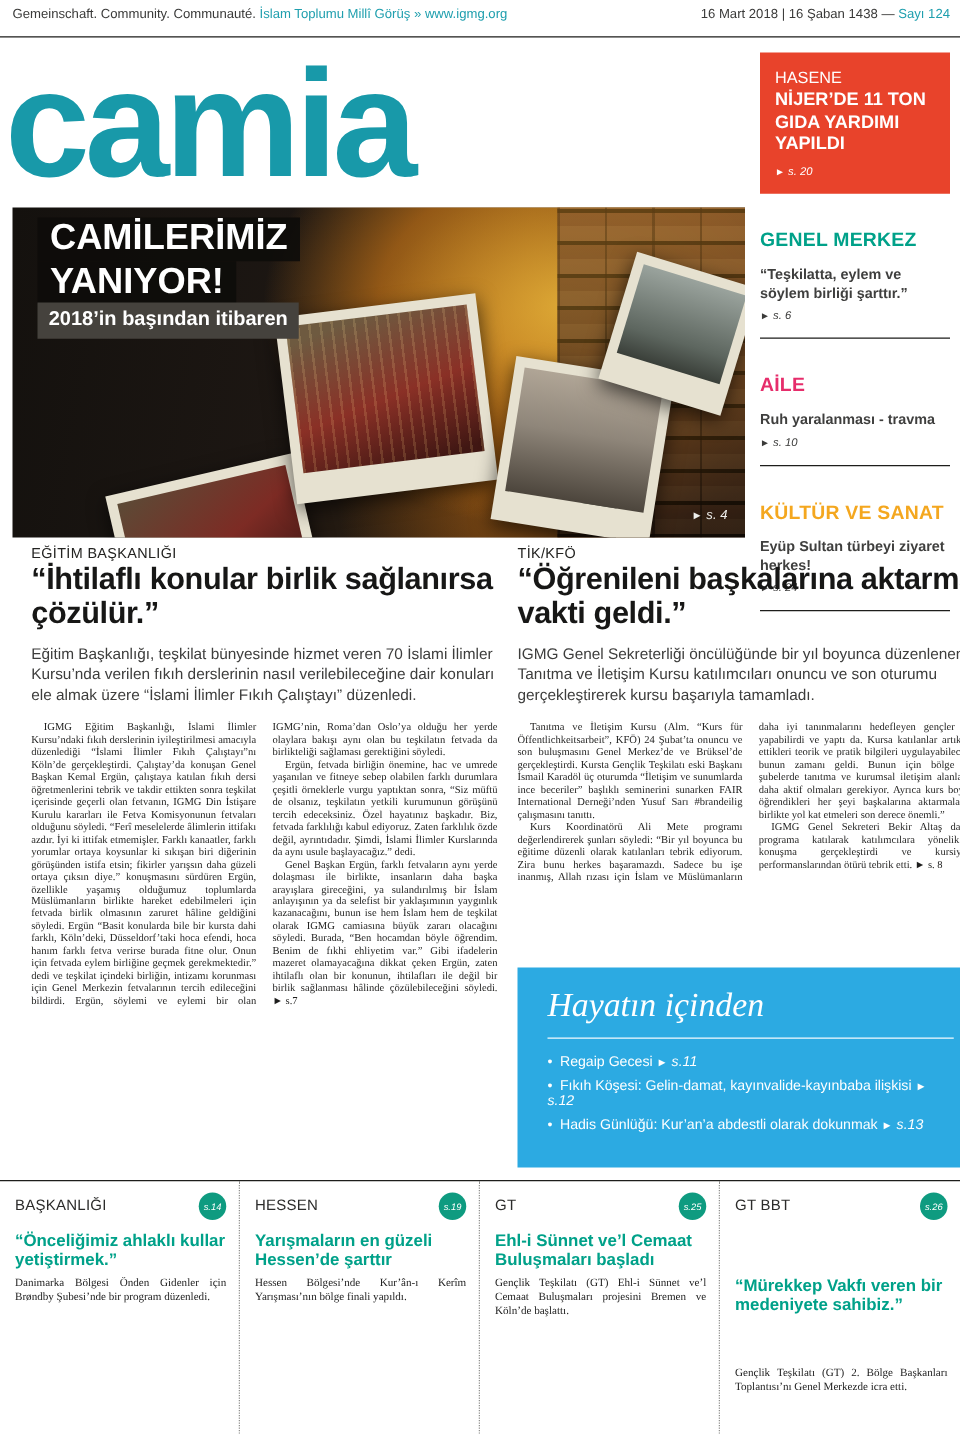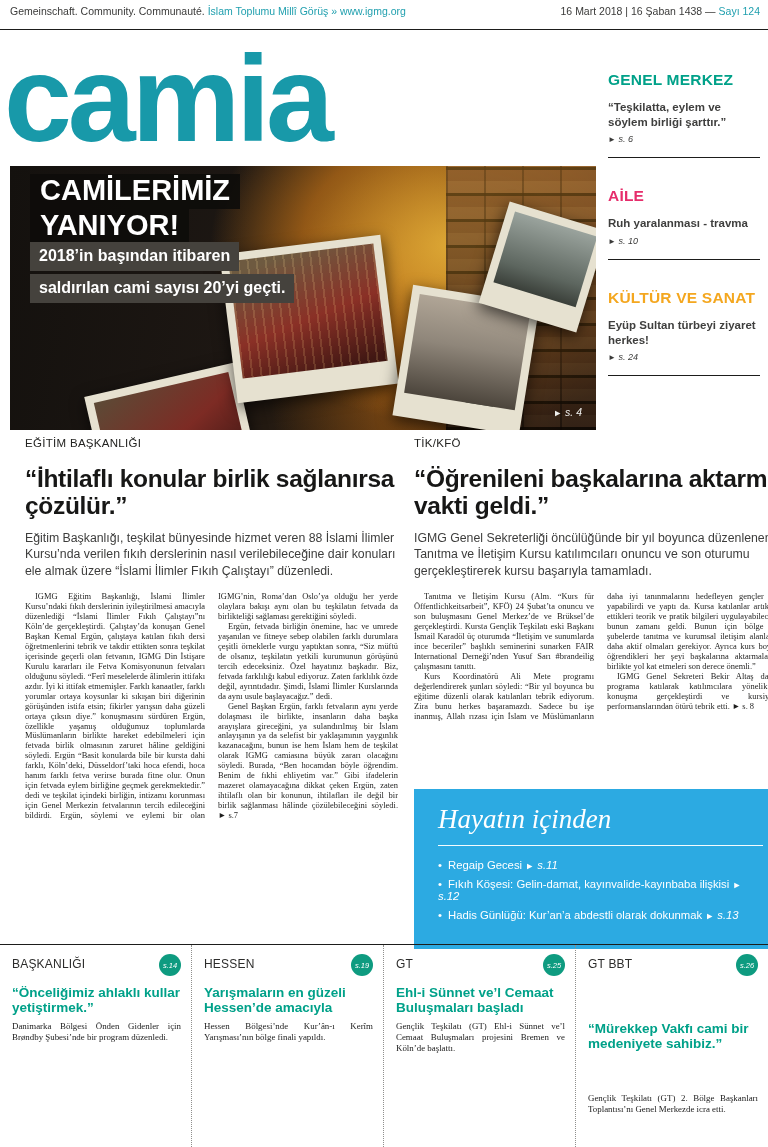"HASENE" div.hasene { html: none -> <div> <div>HASENE</div> <div>NİJER’DE 11 TON GIDA YARDIMI YAPILDI</div> <span><span>►</span> <span>s. 20</span></span> </div> }
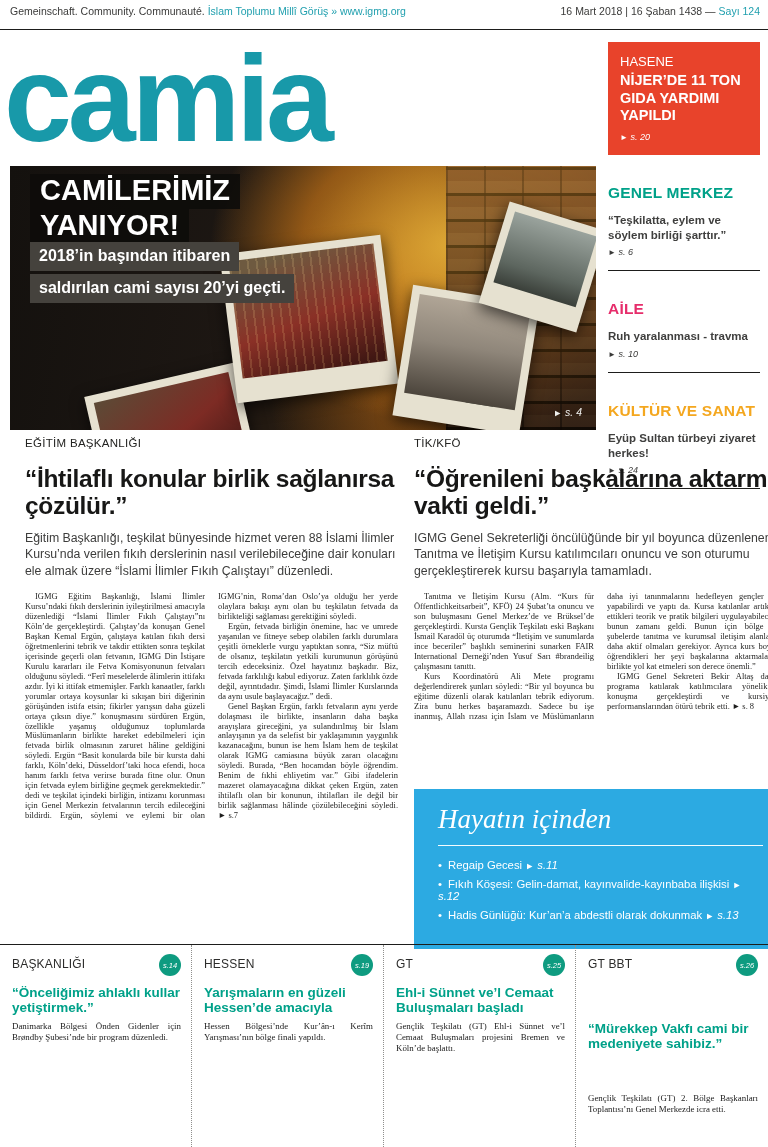"saldırılan cami sayısı 20’yi geçti." span { html: <span>saldırılan cami sayısı 20’yi geçti.</span> -> none }
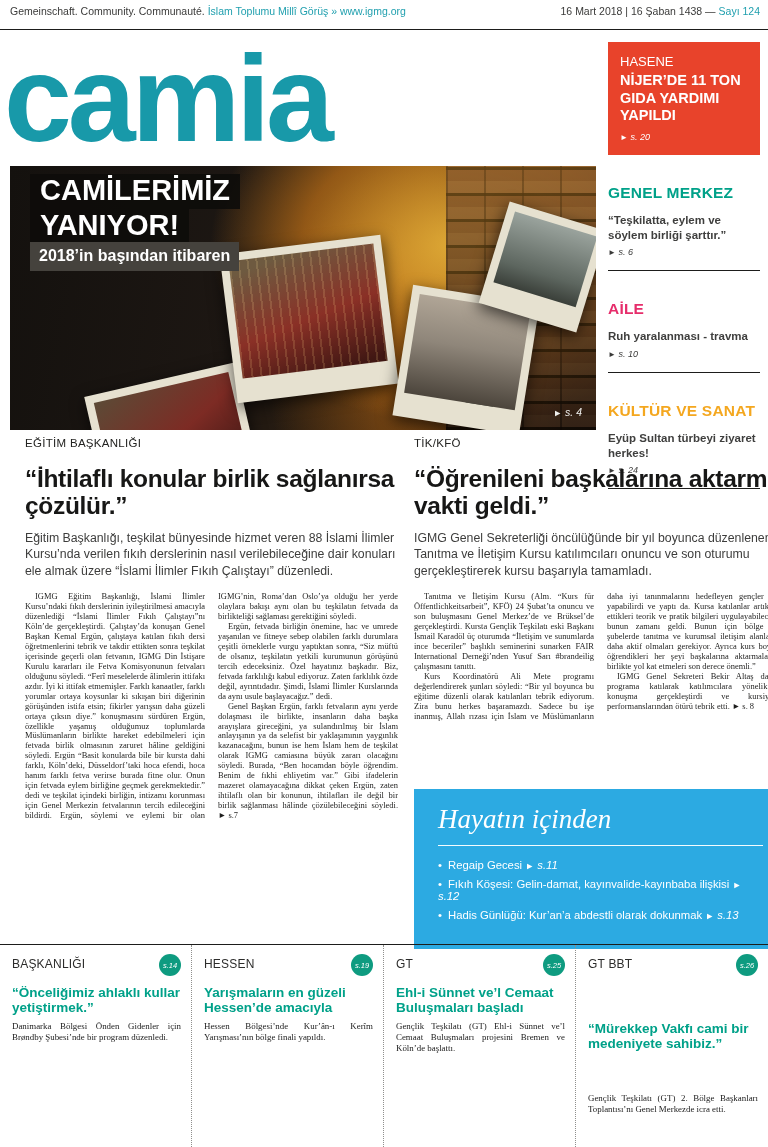"“İhtilaflı konular birlik sağlanırsa" .art h2 { margin: 17px 0 10px -> 2px 0 10px }
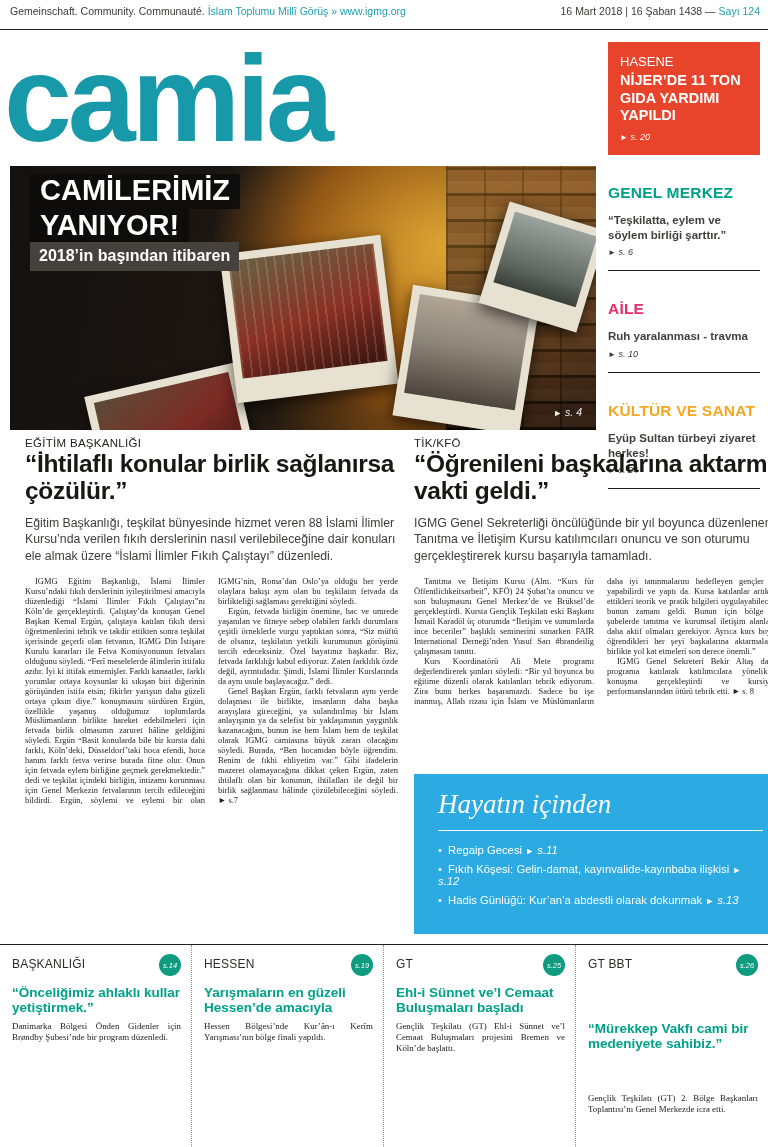"Eğitim Başkanlığı, teşkilat bünyesinde" p.lede { text: 88 -> 70 }
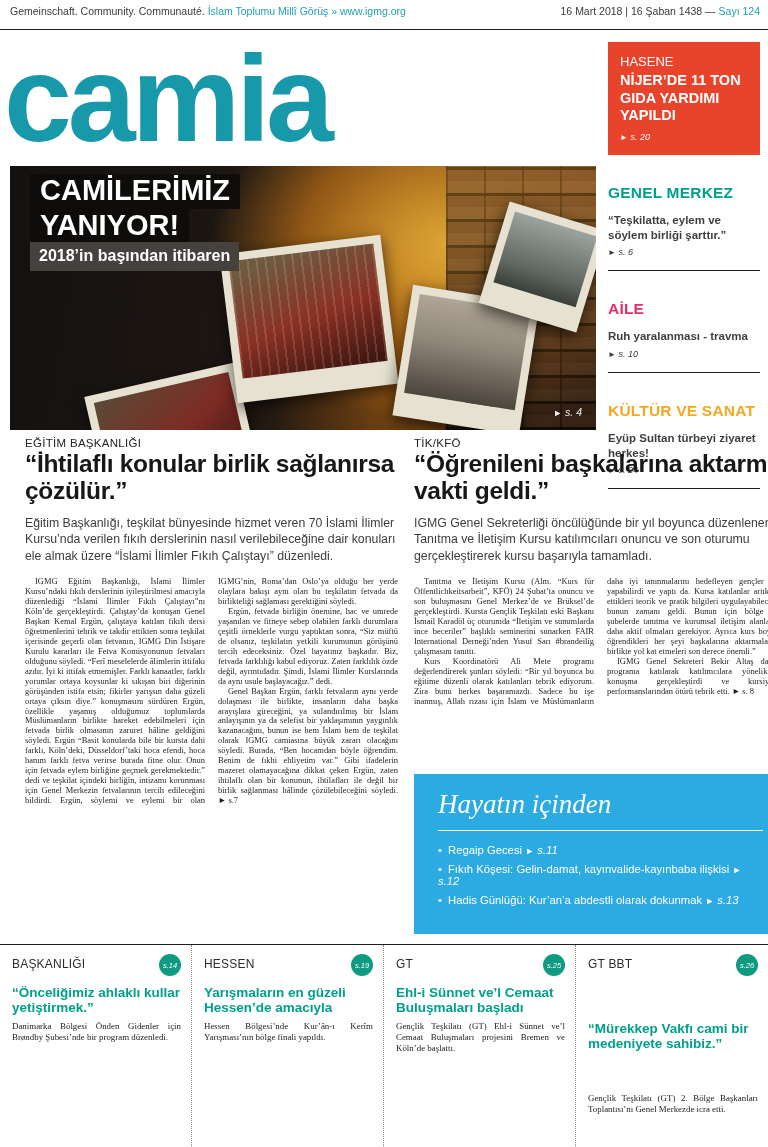"Yarışmaların en güzeli Hessen’de" h3 { text: amacıyla -> şarttır }
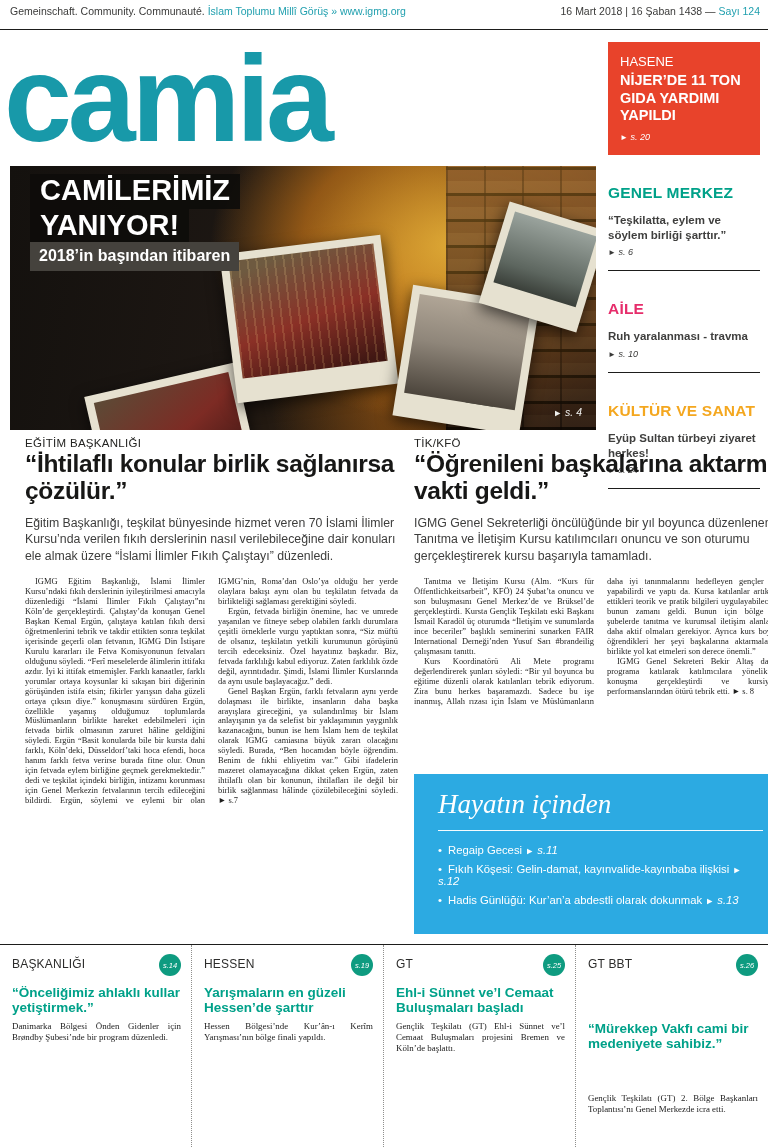"“Mürekkep Vakfı cami bir medeniyete" h3 { text: cami -> veren }
